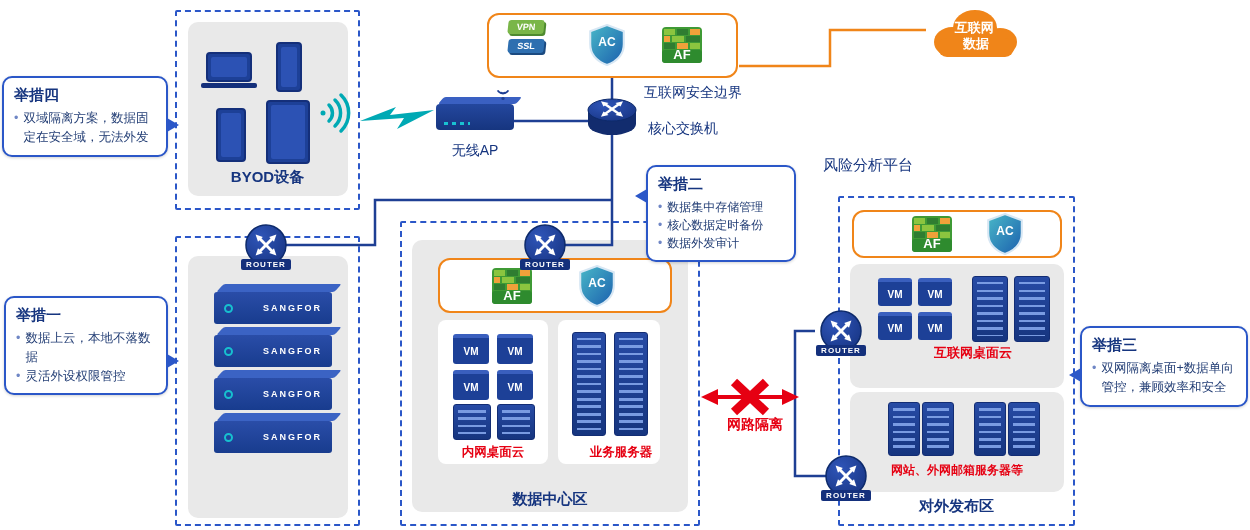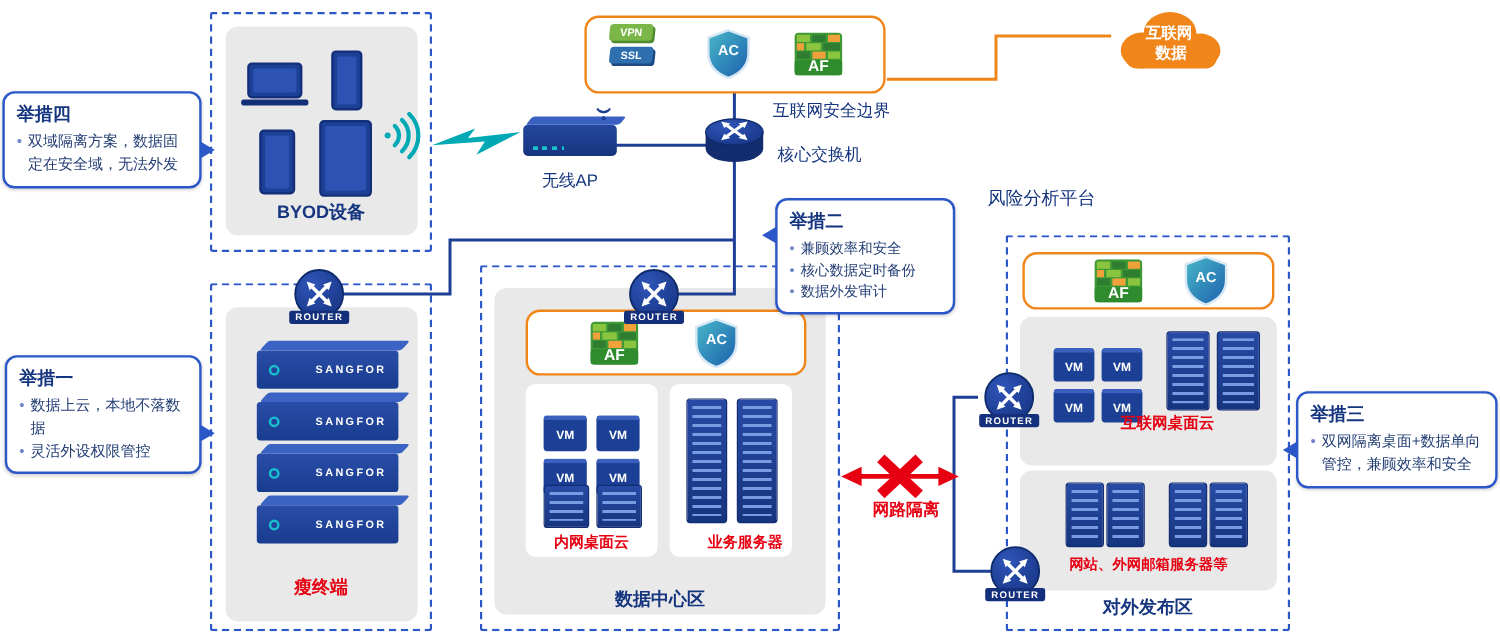"兼顾效率和安全" li { text: 兼顾效率和安全 -> 数据集中存储管理 }
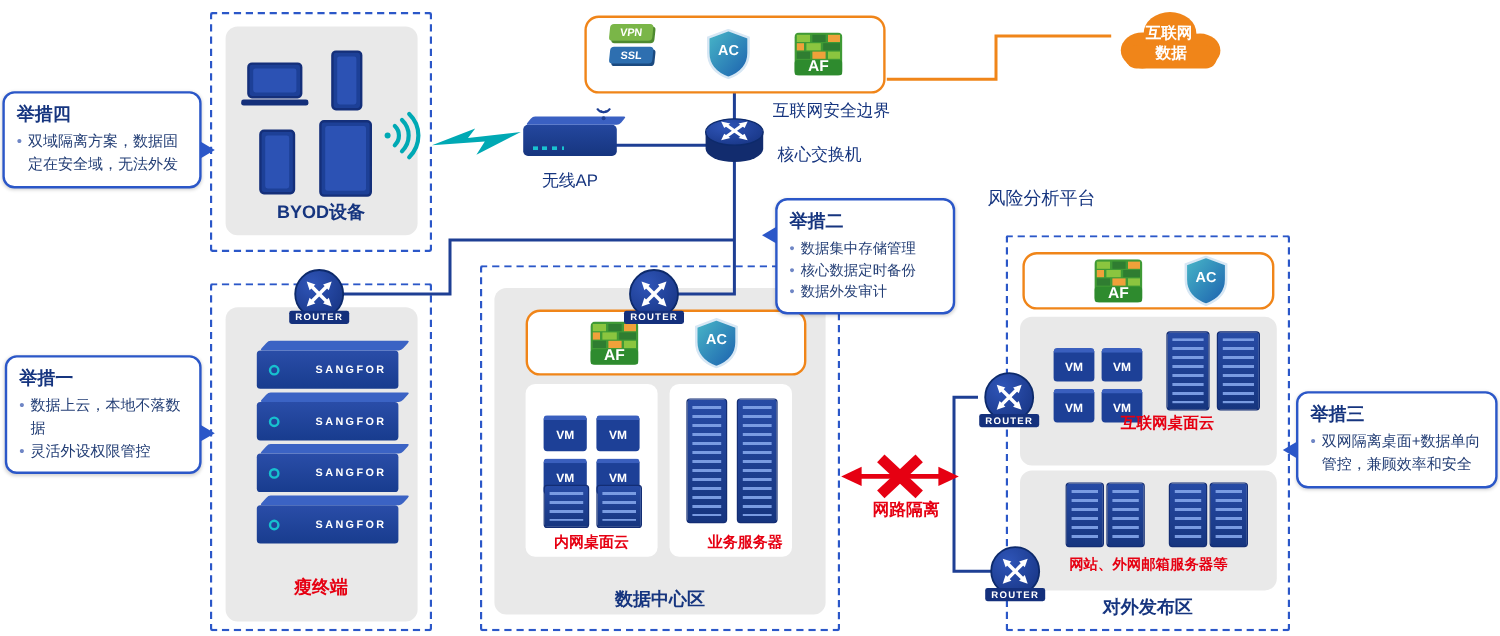"VM" .vm { margin-top: 12px -> none }
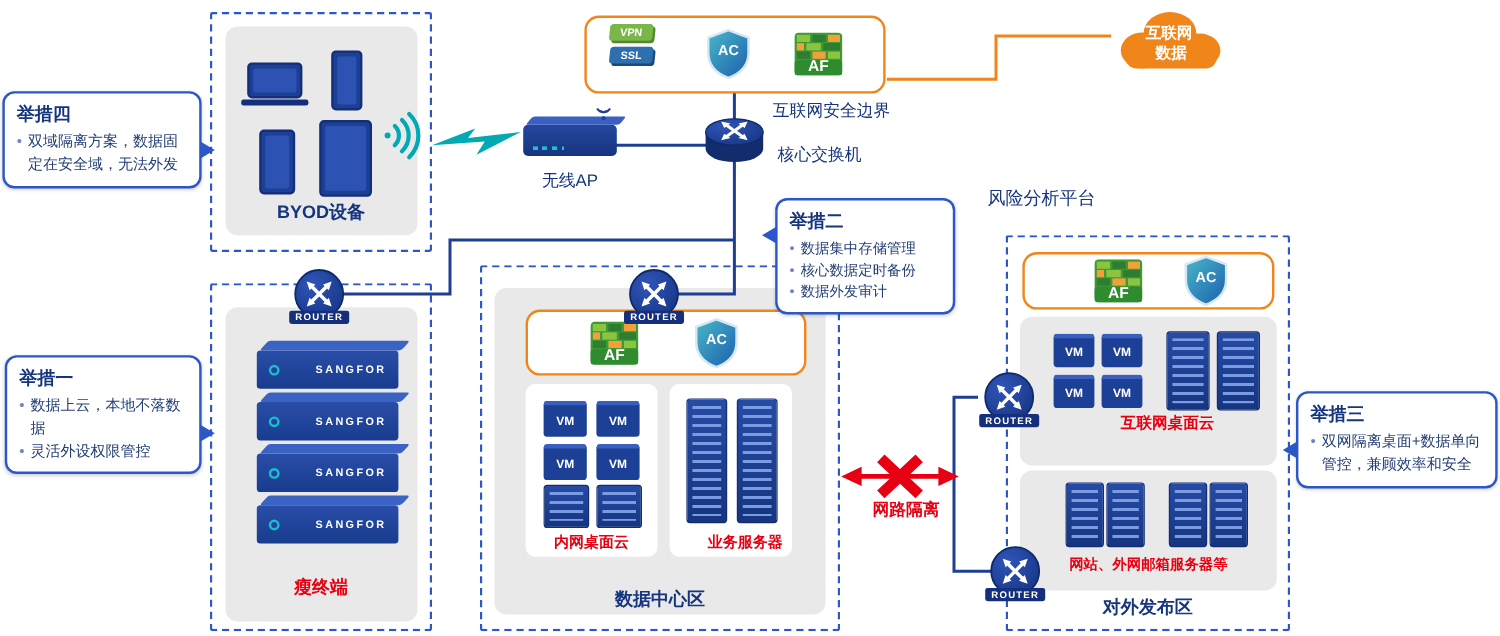"瘦终端" div.lbl-red { html: <div>瘦终端</div> -> none }
